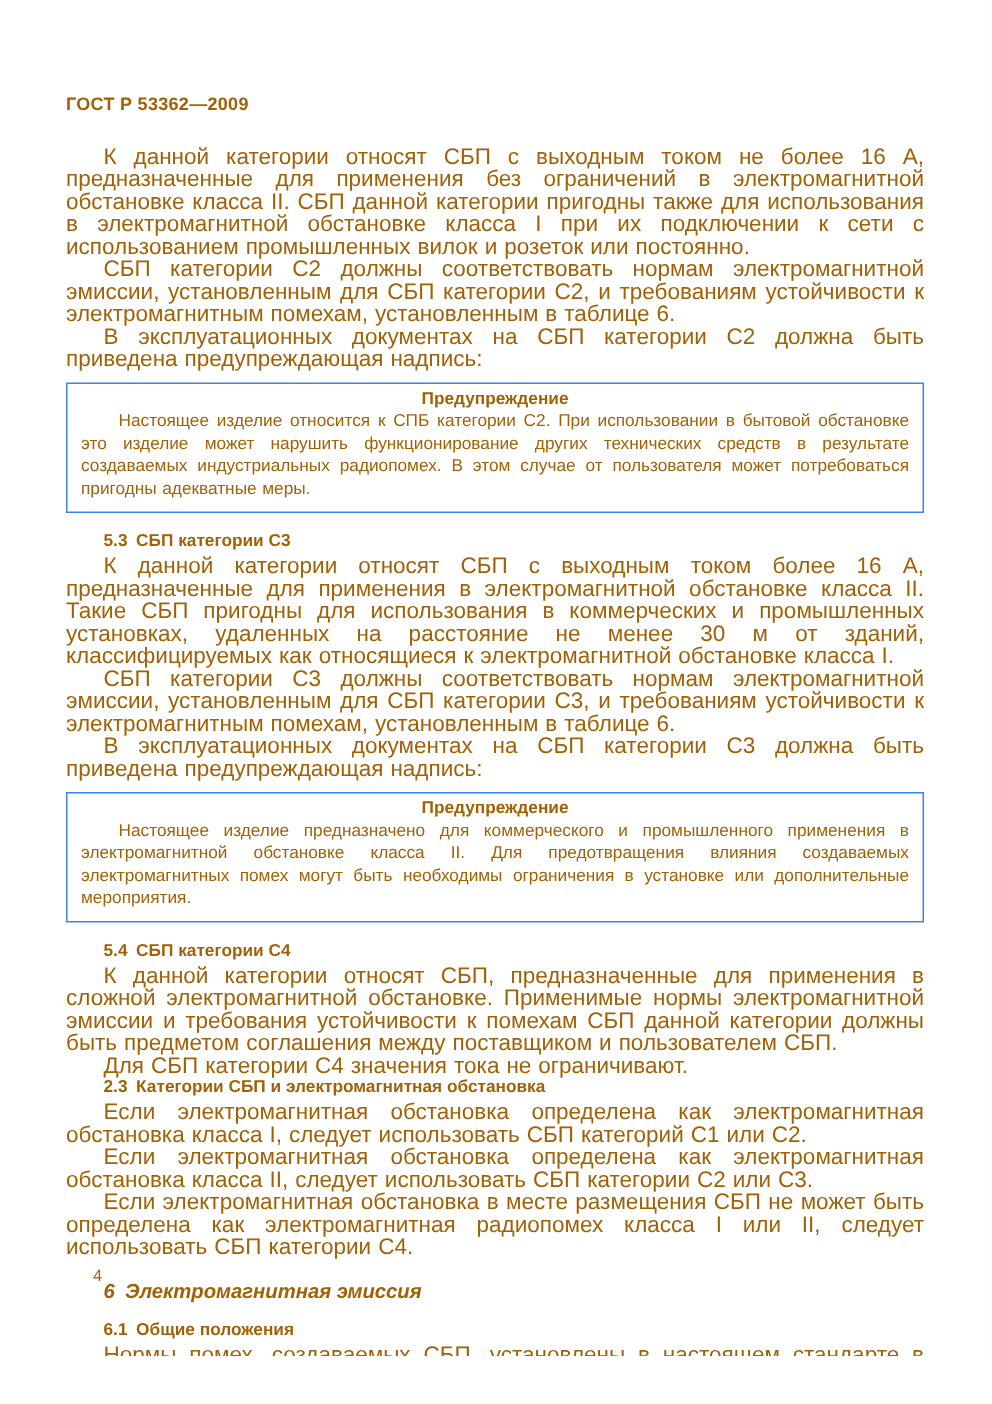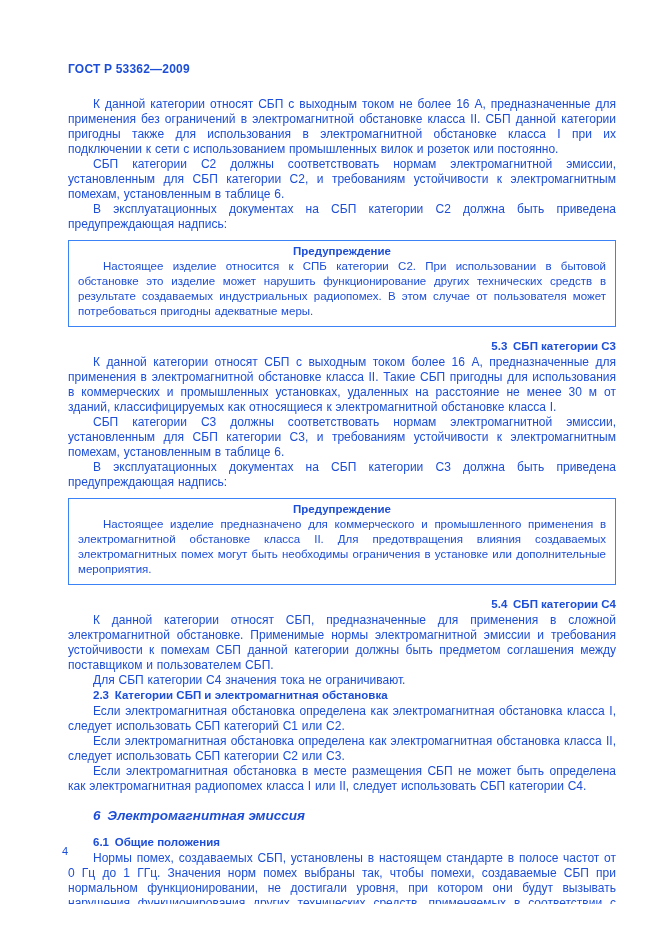"ГОСТ Р 53362—2009" .page { color: #1d4ed8 -> #a16207; padding: 62px 45px 0 68px -> 62px 45px 0 44px }
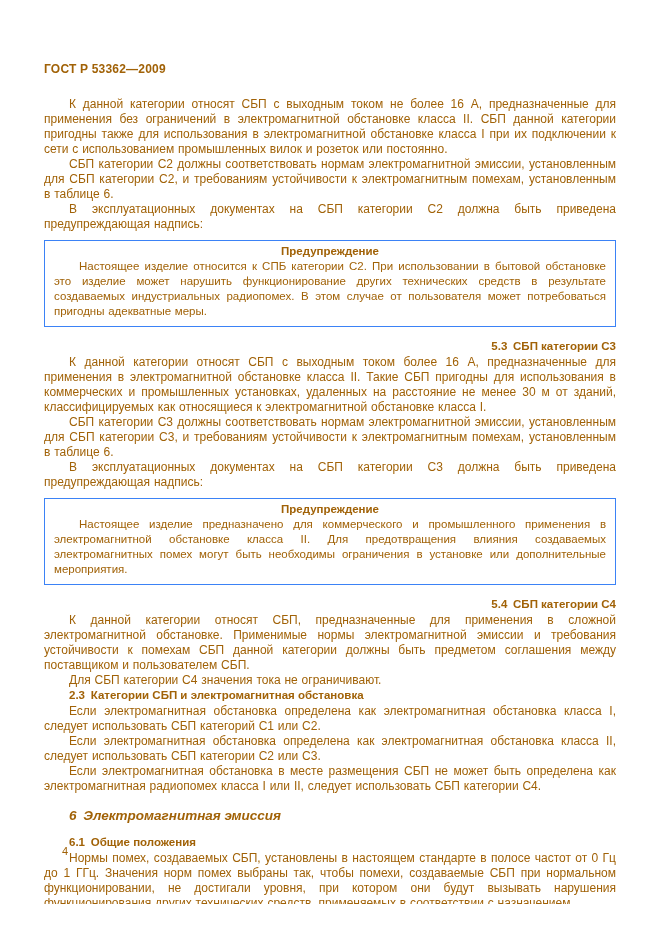"К данной категории относят СБП" p.body-par { font-size: 12px -> 15px }
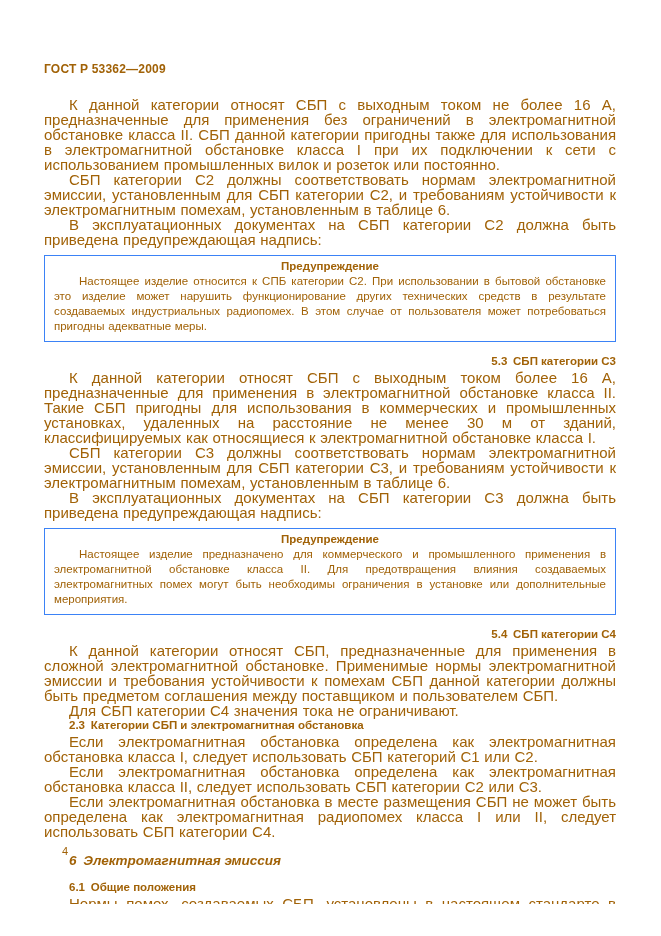"5.3 СБП категории С3" .gap-after-box { text-align: right -> none }
